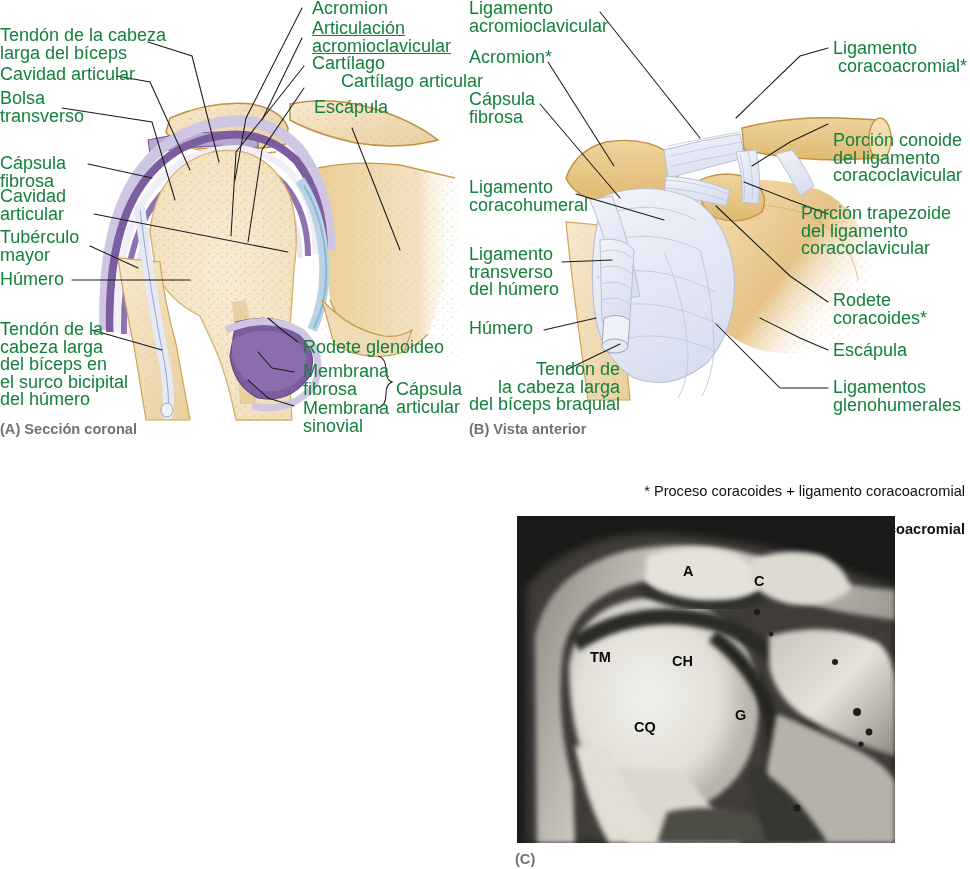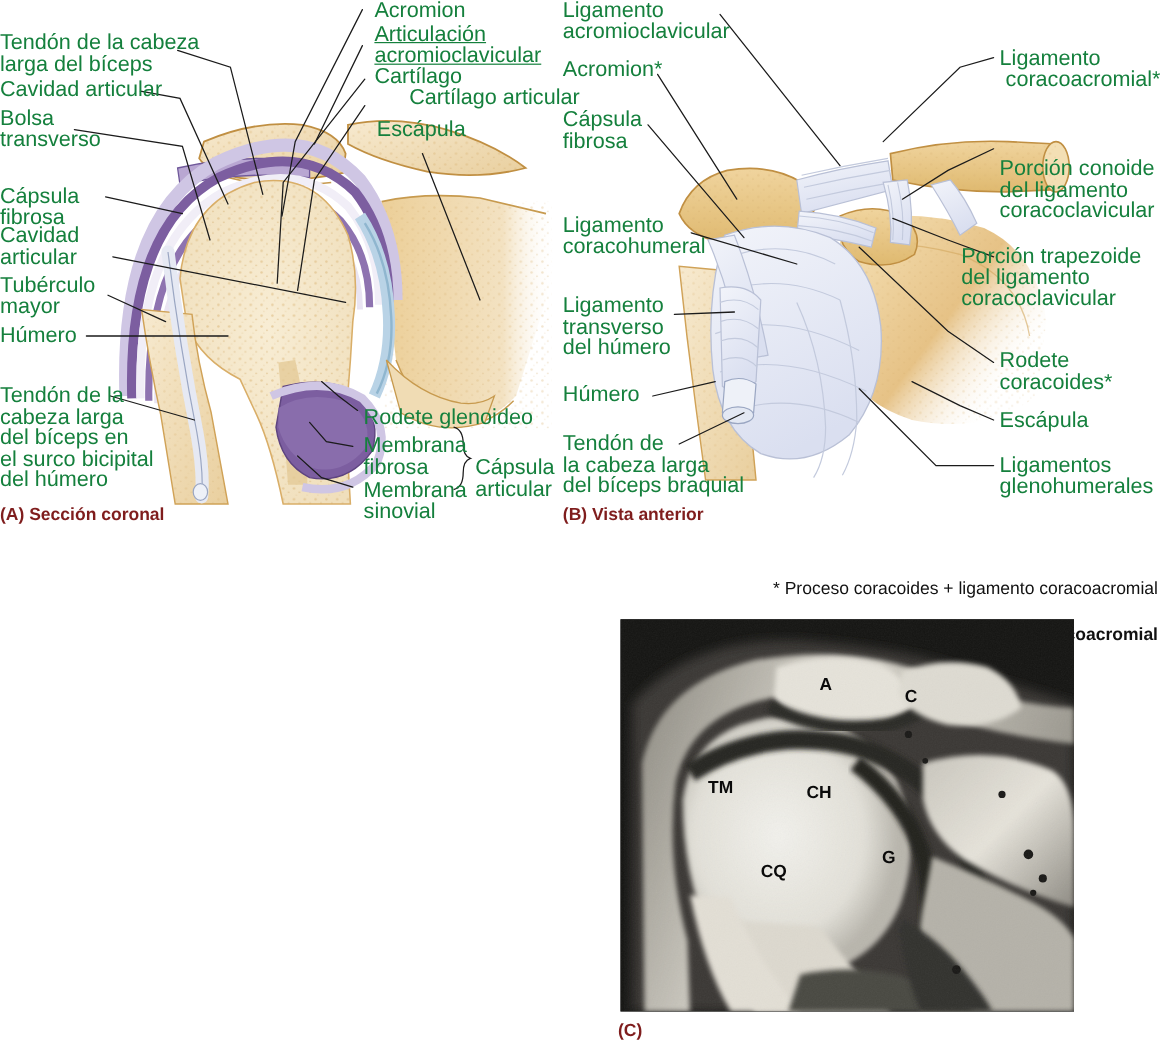"Tendón de" div.lbl { text-align: none -> right }
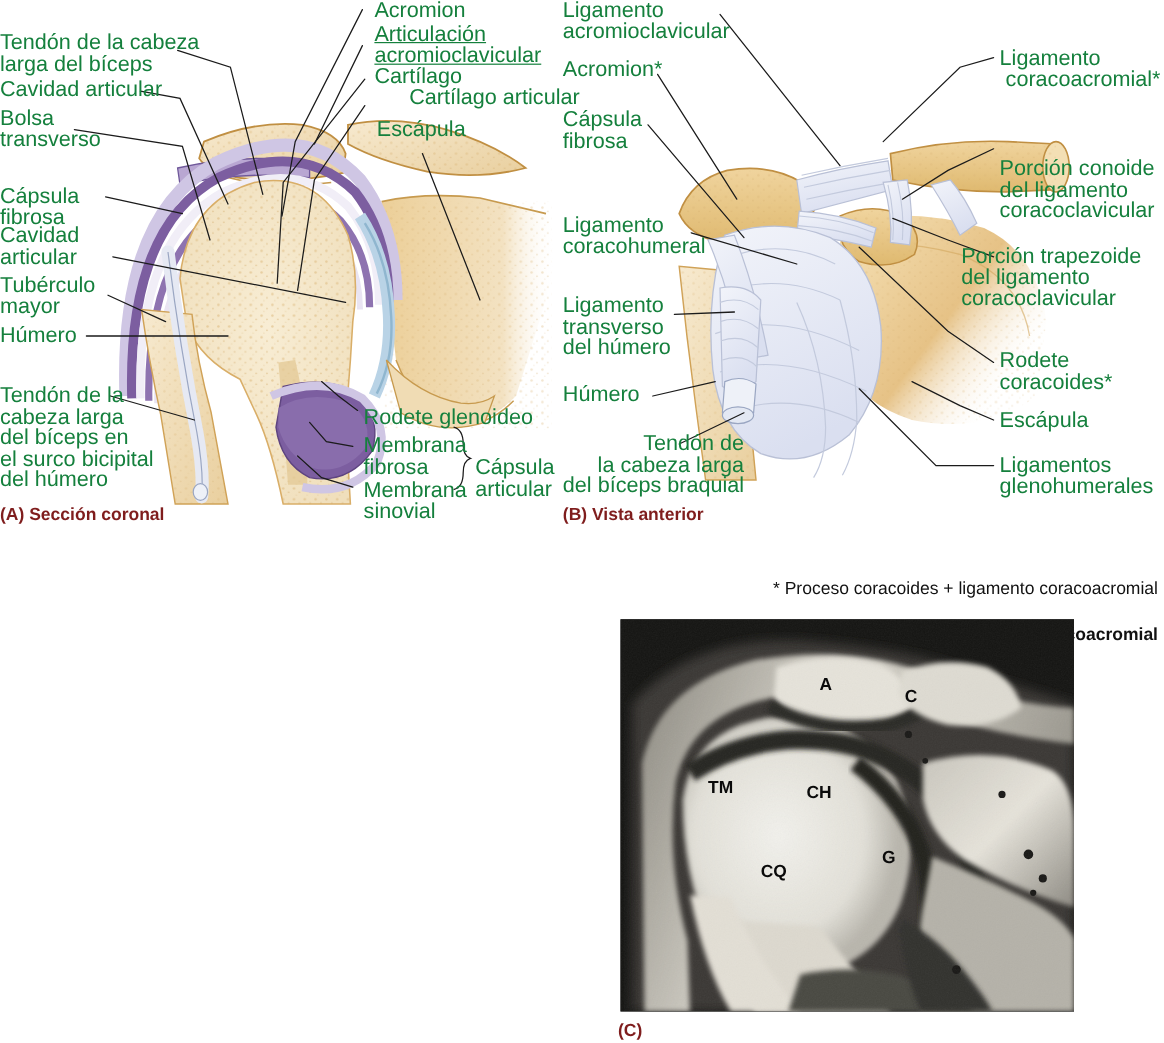"(A) Sección coronal" .cap { color: #7f1d1d -> #737373 }
